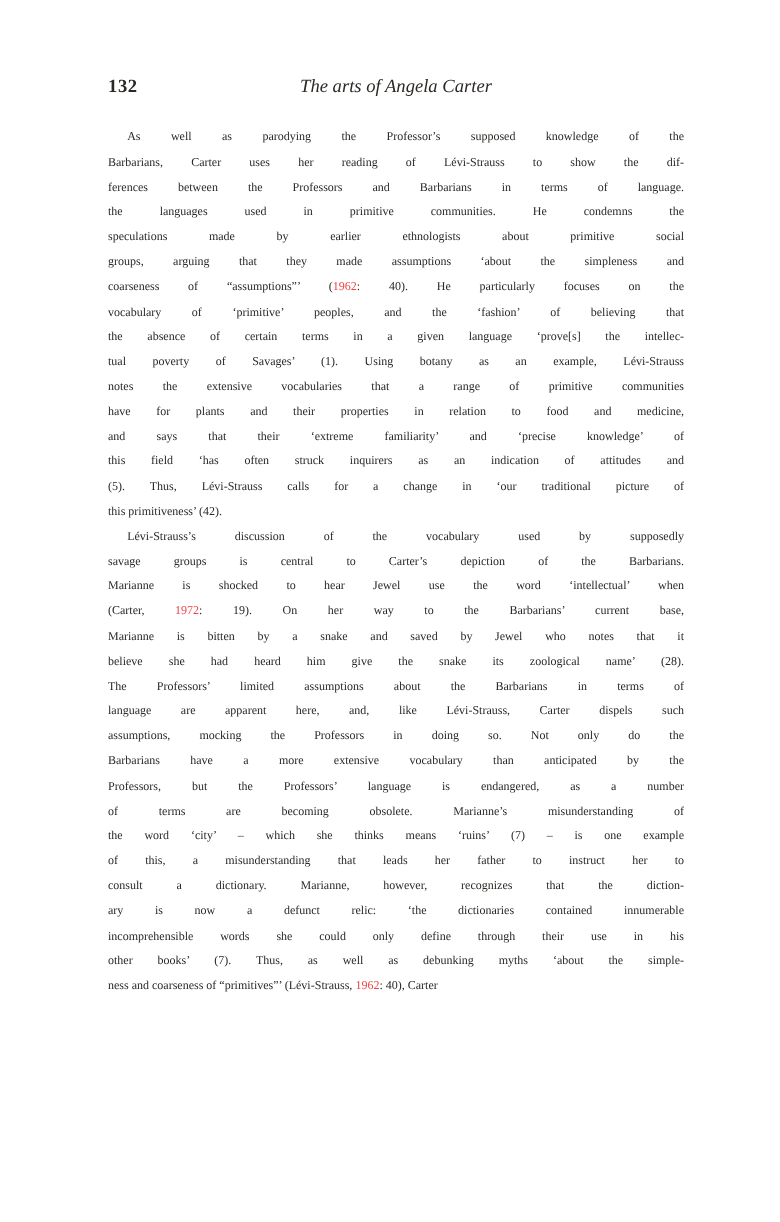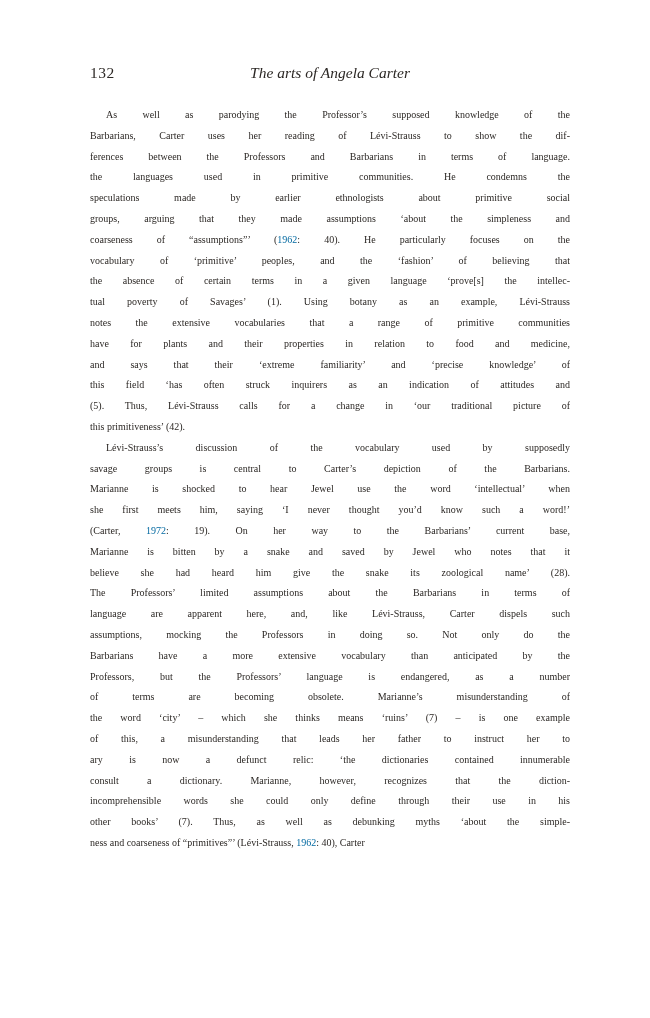"132" .page-num { font-weight: 400 -> 700 }
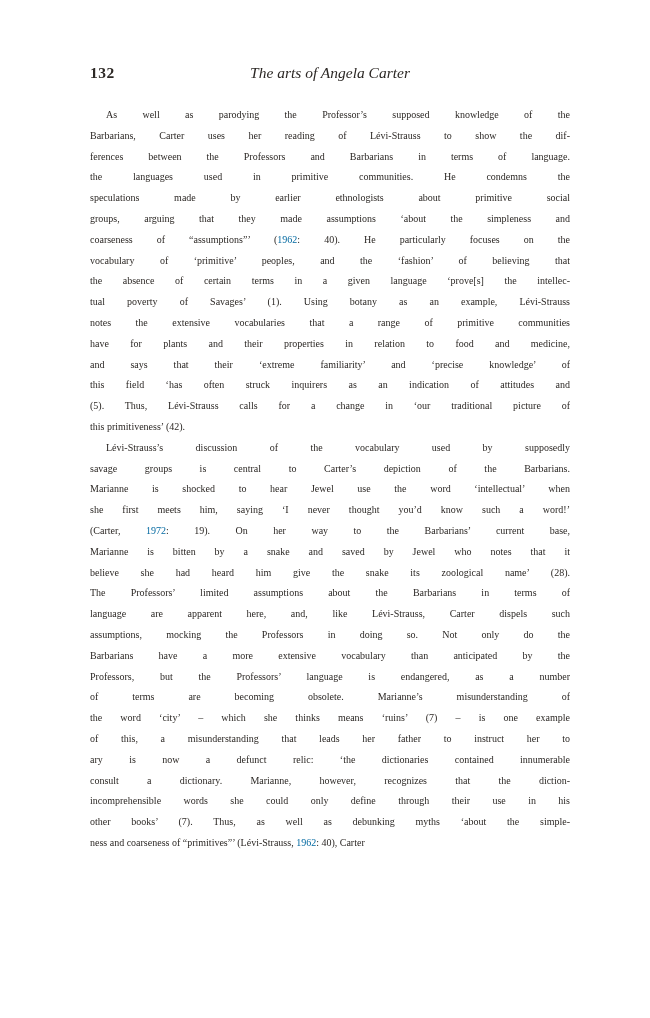"1962" .cite-link { color: #0369a1 -> #ef4444 }
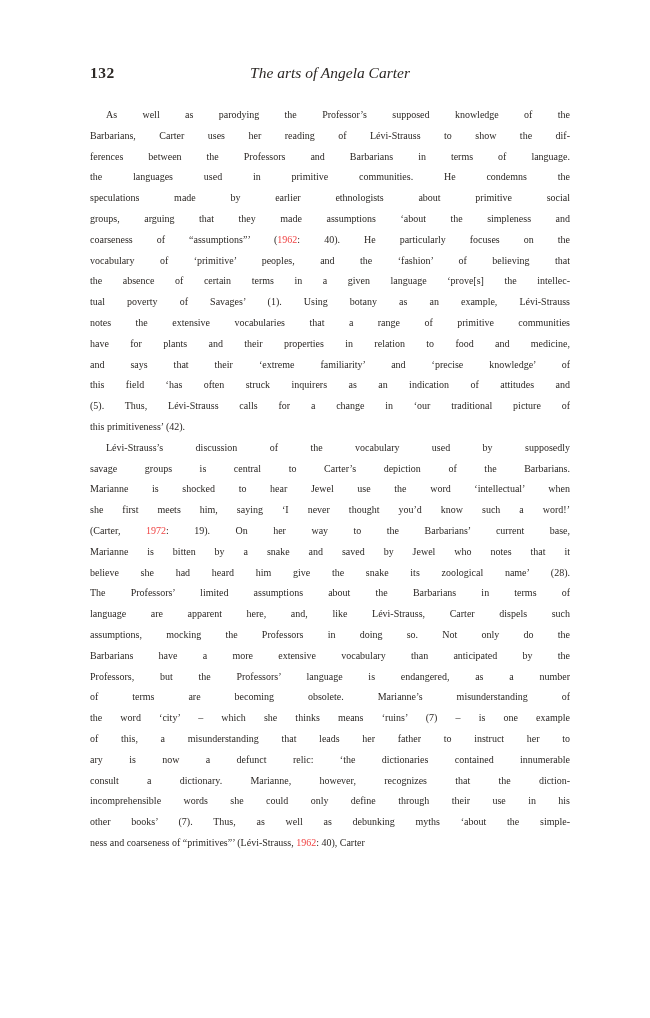"she first meets him, saying" div.line { html: <div><span>she first meets him, saying ‘I never thought you’d know such a word!’</span></div> -> none }
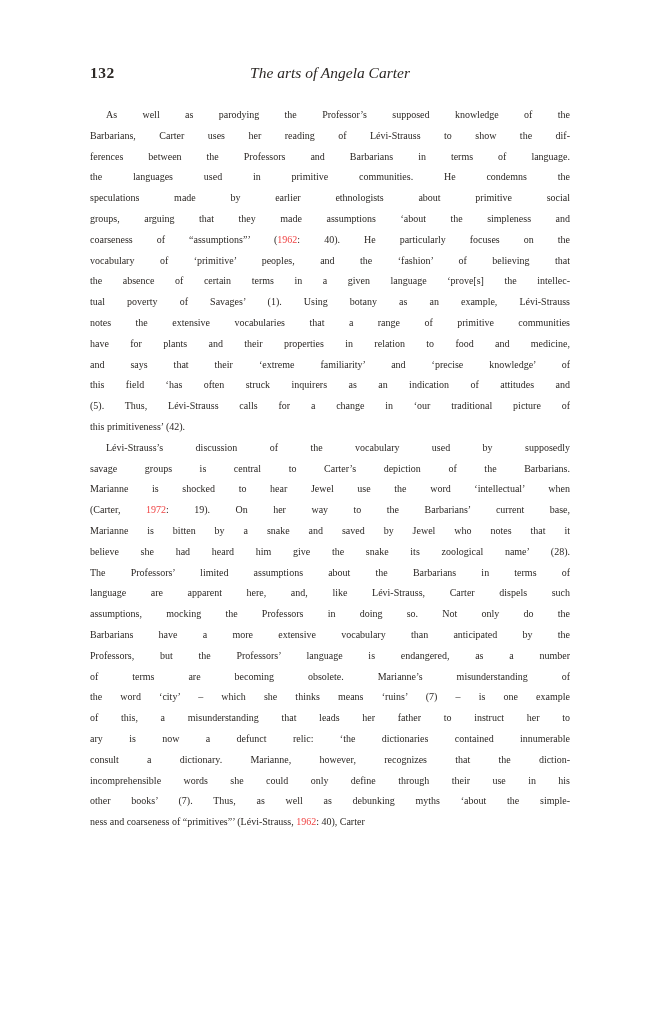"ary is now a defunct" div.line { order: before "consult a dictionary. Marianne, however," -> after "consult a dictionary. Marianne, however," }
